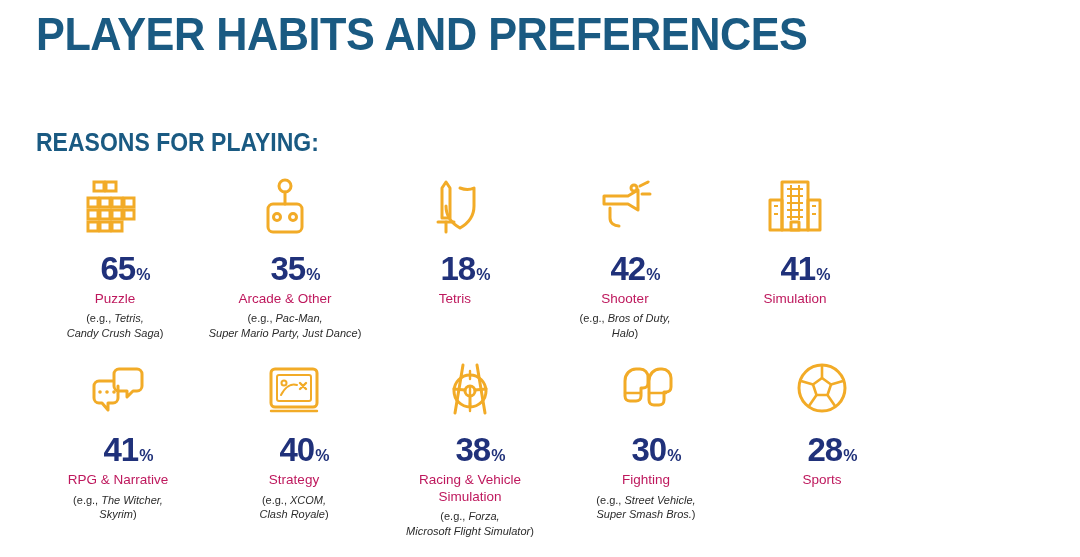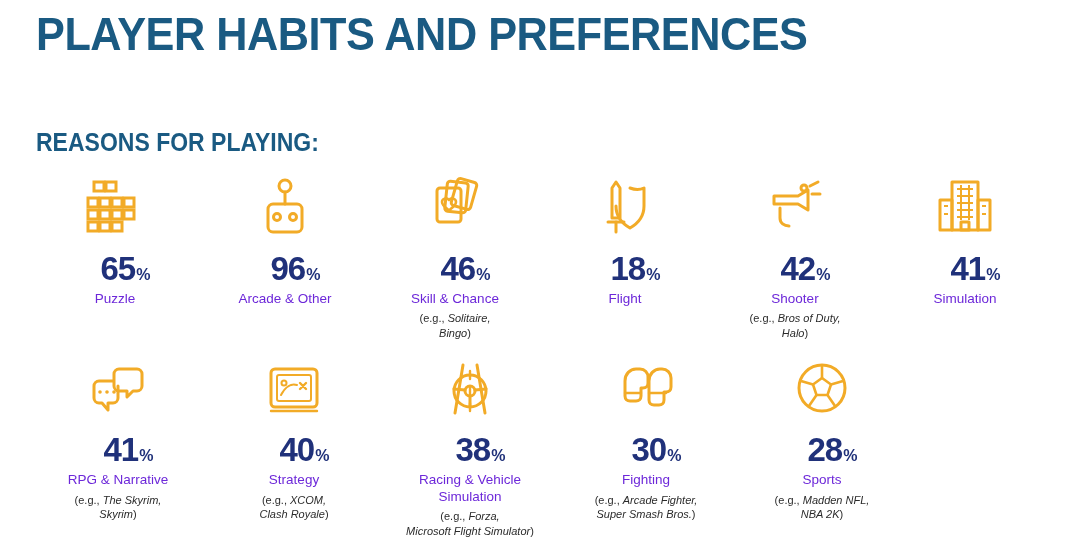"96" span.num { text: 96 -> 35 }
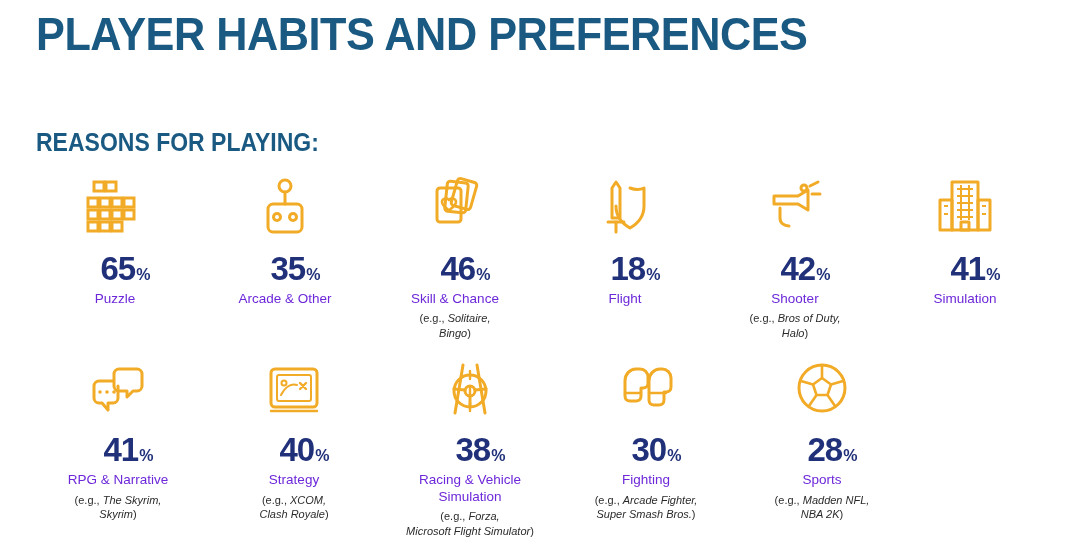"46%" div.cell { html: <div> <div> <svg> <g> <rect></rect> <rect></rect> <rect></rect> <path></path> </g> </svg> </div> <div> <span>46</span><span>%</span> </div> <div>Skill &amp; Chance</div> <div> <span>(e.g., </span><i>Solitaire,</i><br> <i>Bingo</i><span>)</span> </div> </div> -> none }
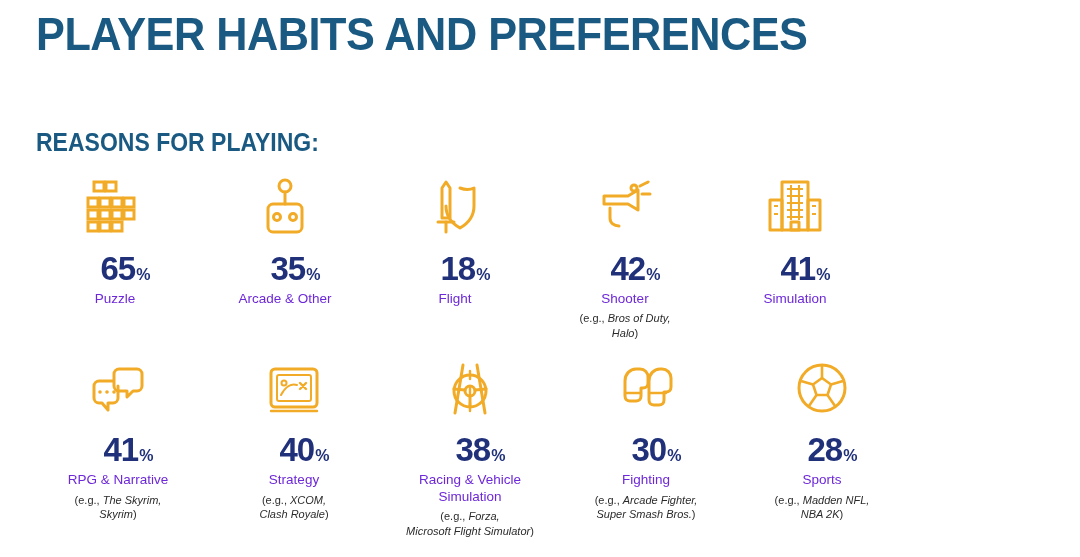"Puzzle" .label { color: #6d28d9 -> #be185d }
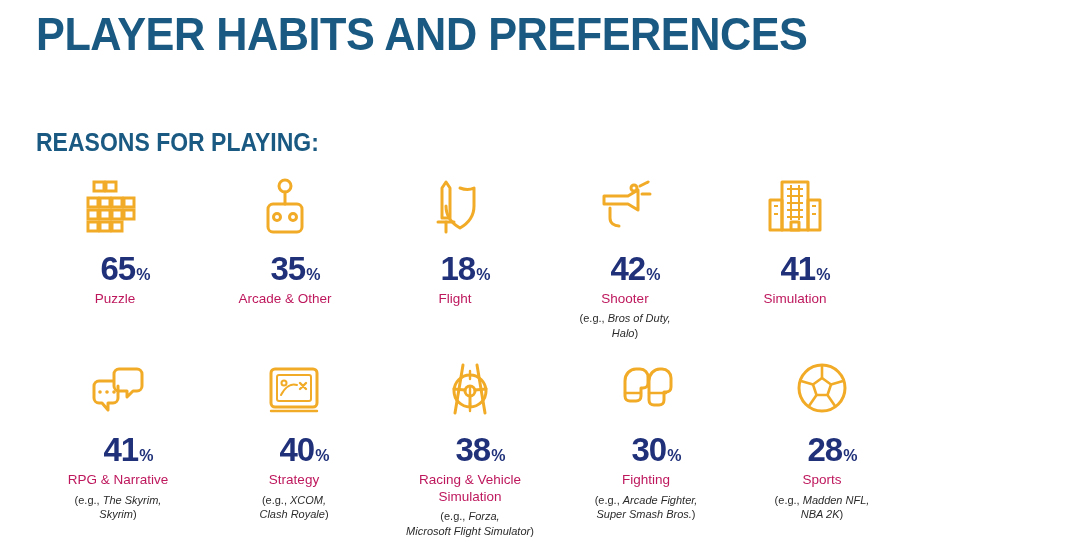"Flight" div.label { text: Flight -> Tetris }
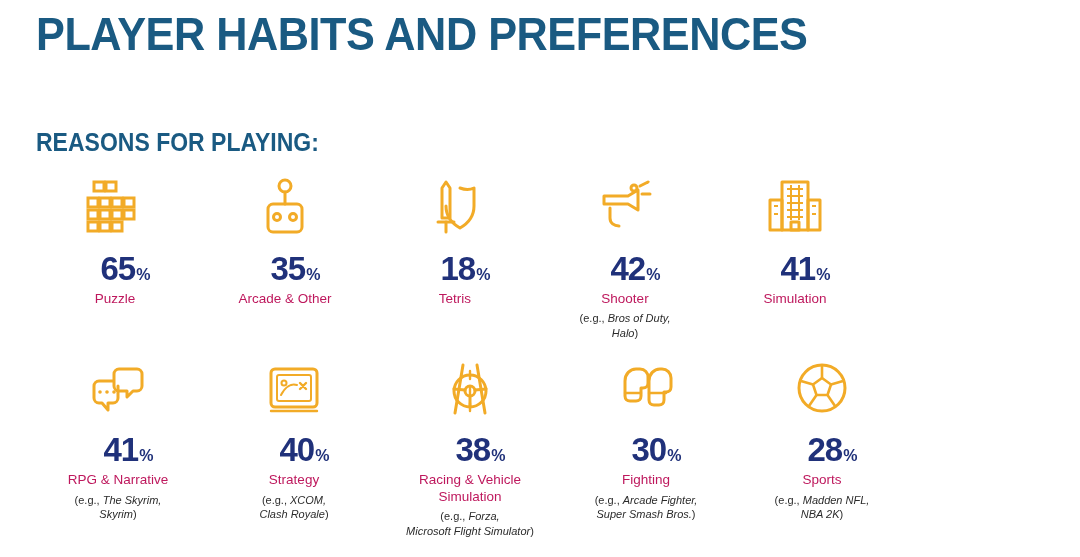"(e.g., Tetris," div.example { html: none -> <div> <span>(e.g., </span><i>Tetris,</i><br> <i>Candy Crush Saga</i><span>)</span> </div> }
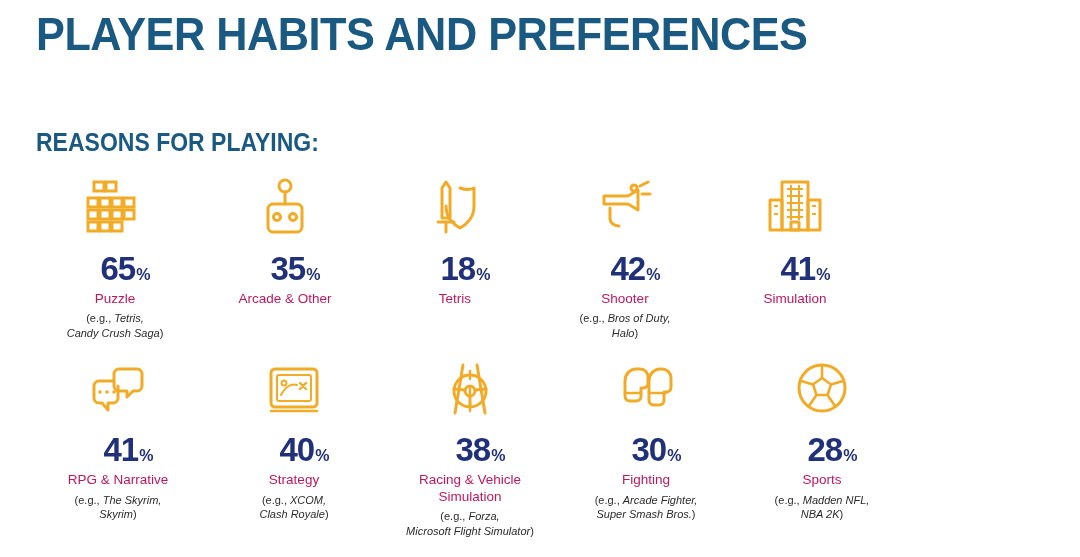"(e.g., Pac-Man," div.example { html: none -> <div> <span>(e.g., </span><i>Pac-Man,</i><br> <i>Super Mario Party, Just Dance</i><span>)</span> </div> }
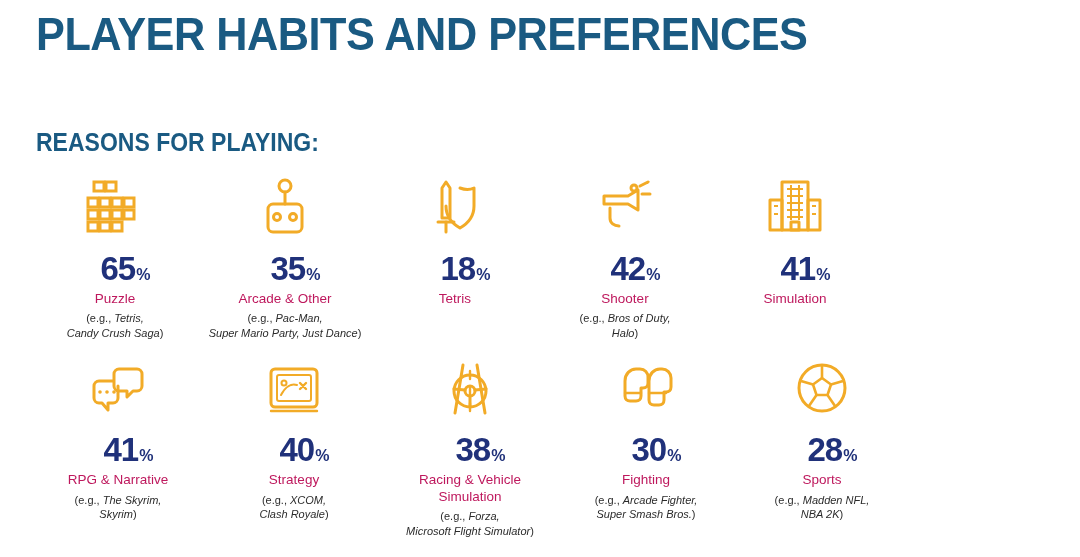"The Skyrim," i { text: Skyrim -> Witcher }
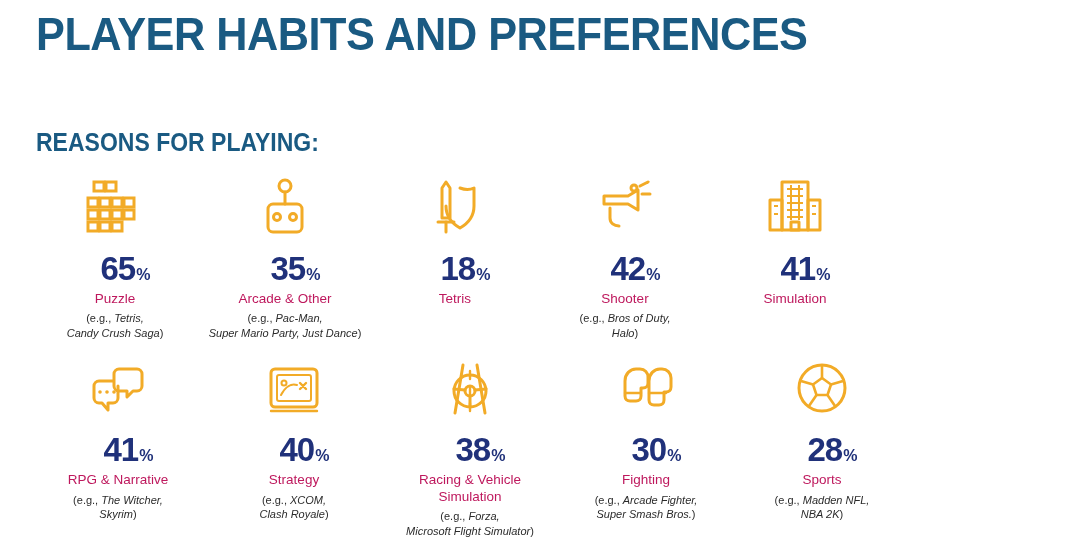"Arcade Fighter," i { text: Arcade Fighter -> Street Vehicle }
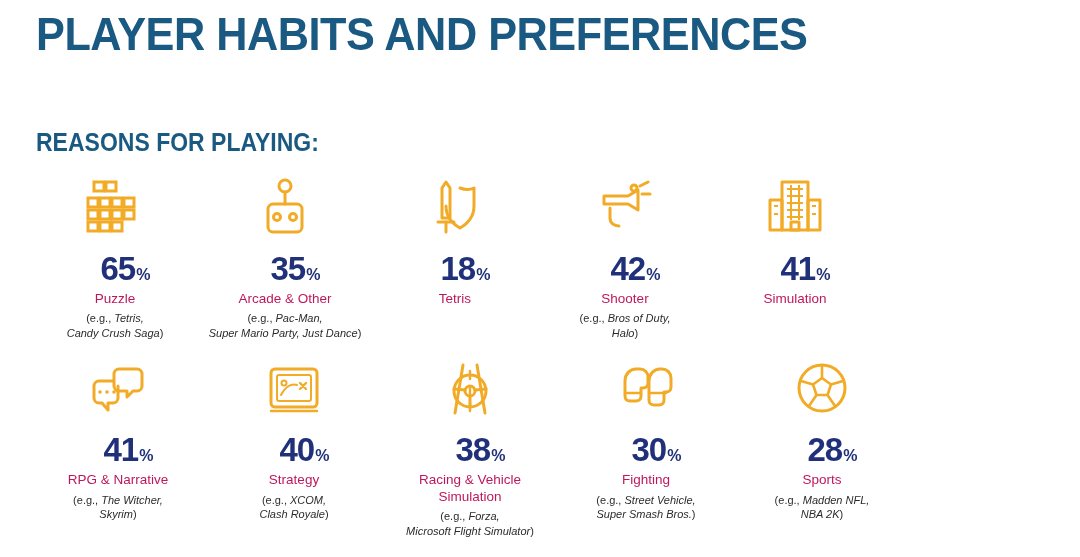"(e.g., Madden NFL," div.example { html: <div> <span>(e.g., </span><i>Madden NFL,</i><br> <i>NBA 2K</i><span>)</span> </div> -> none }
